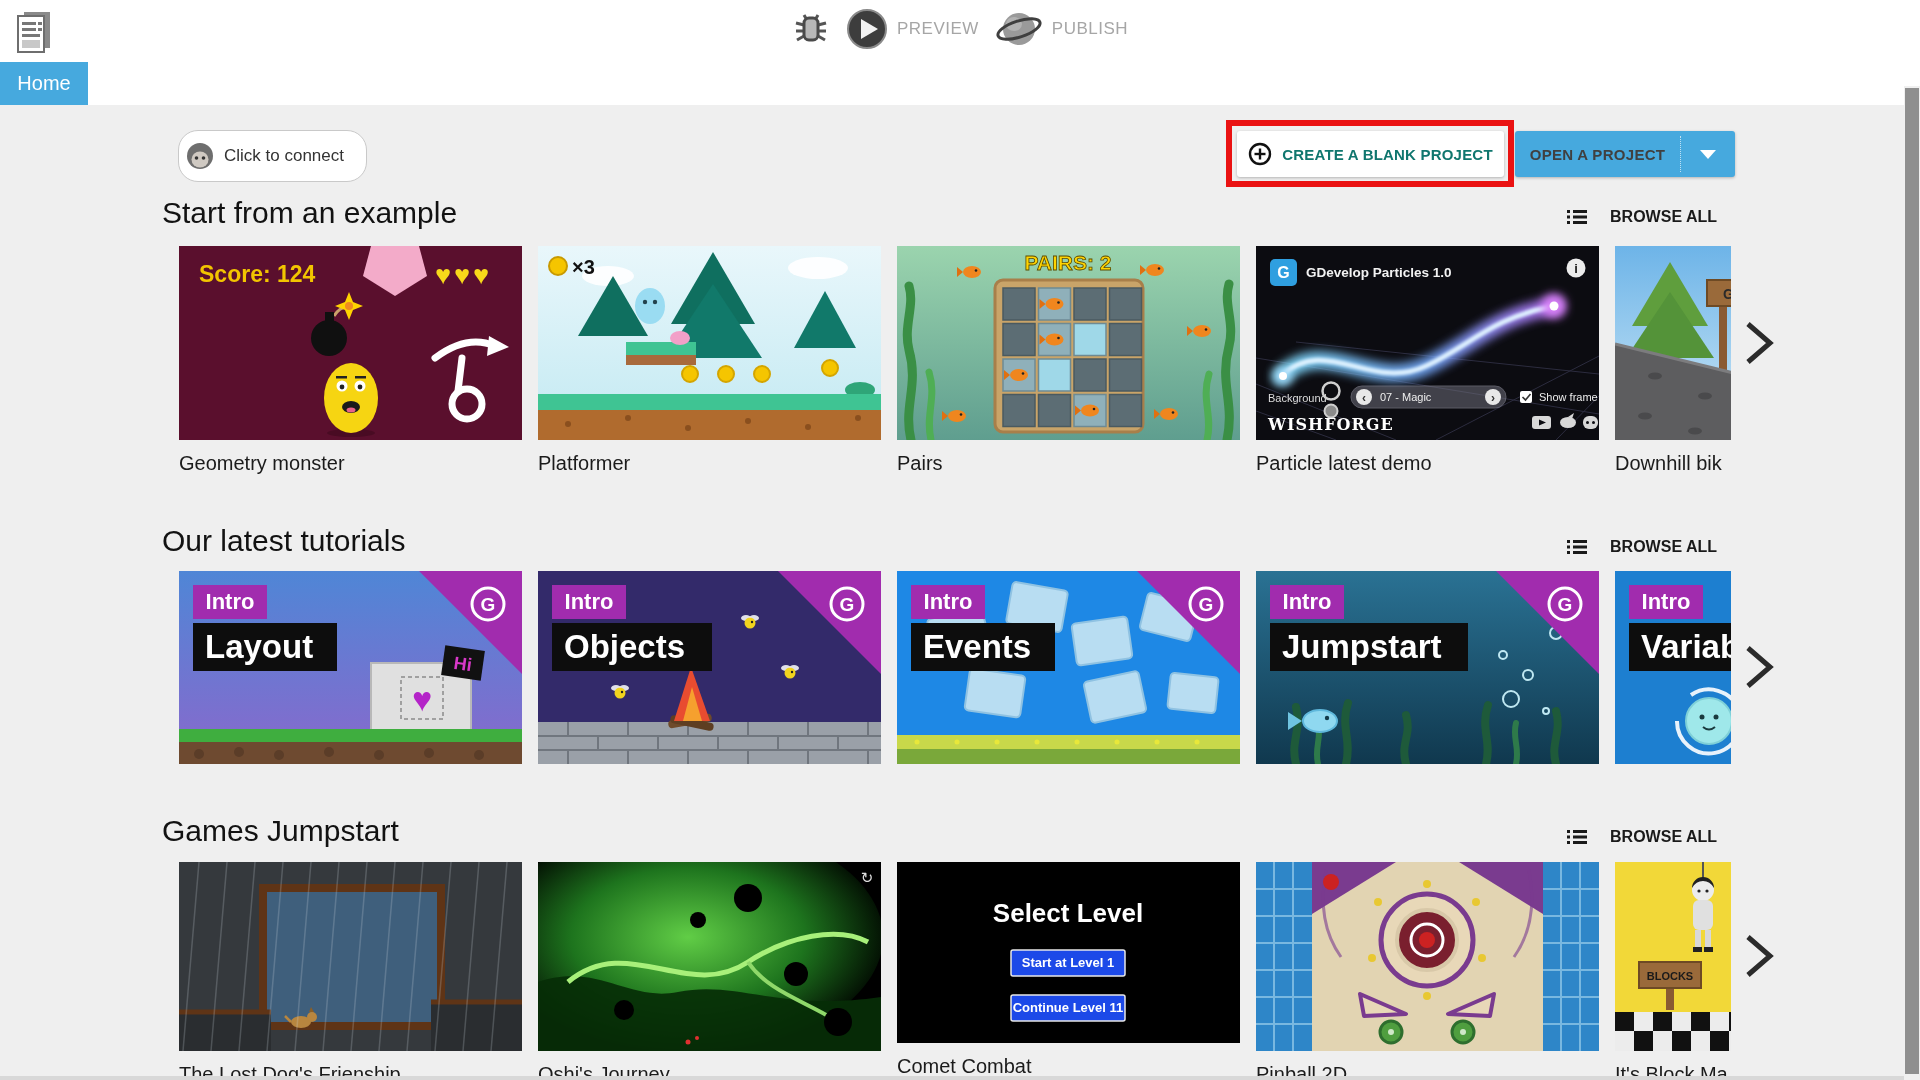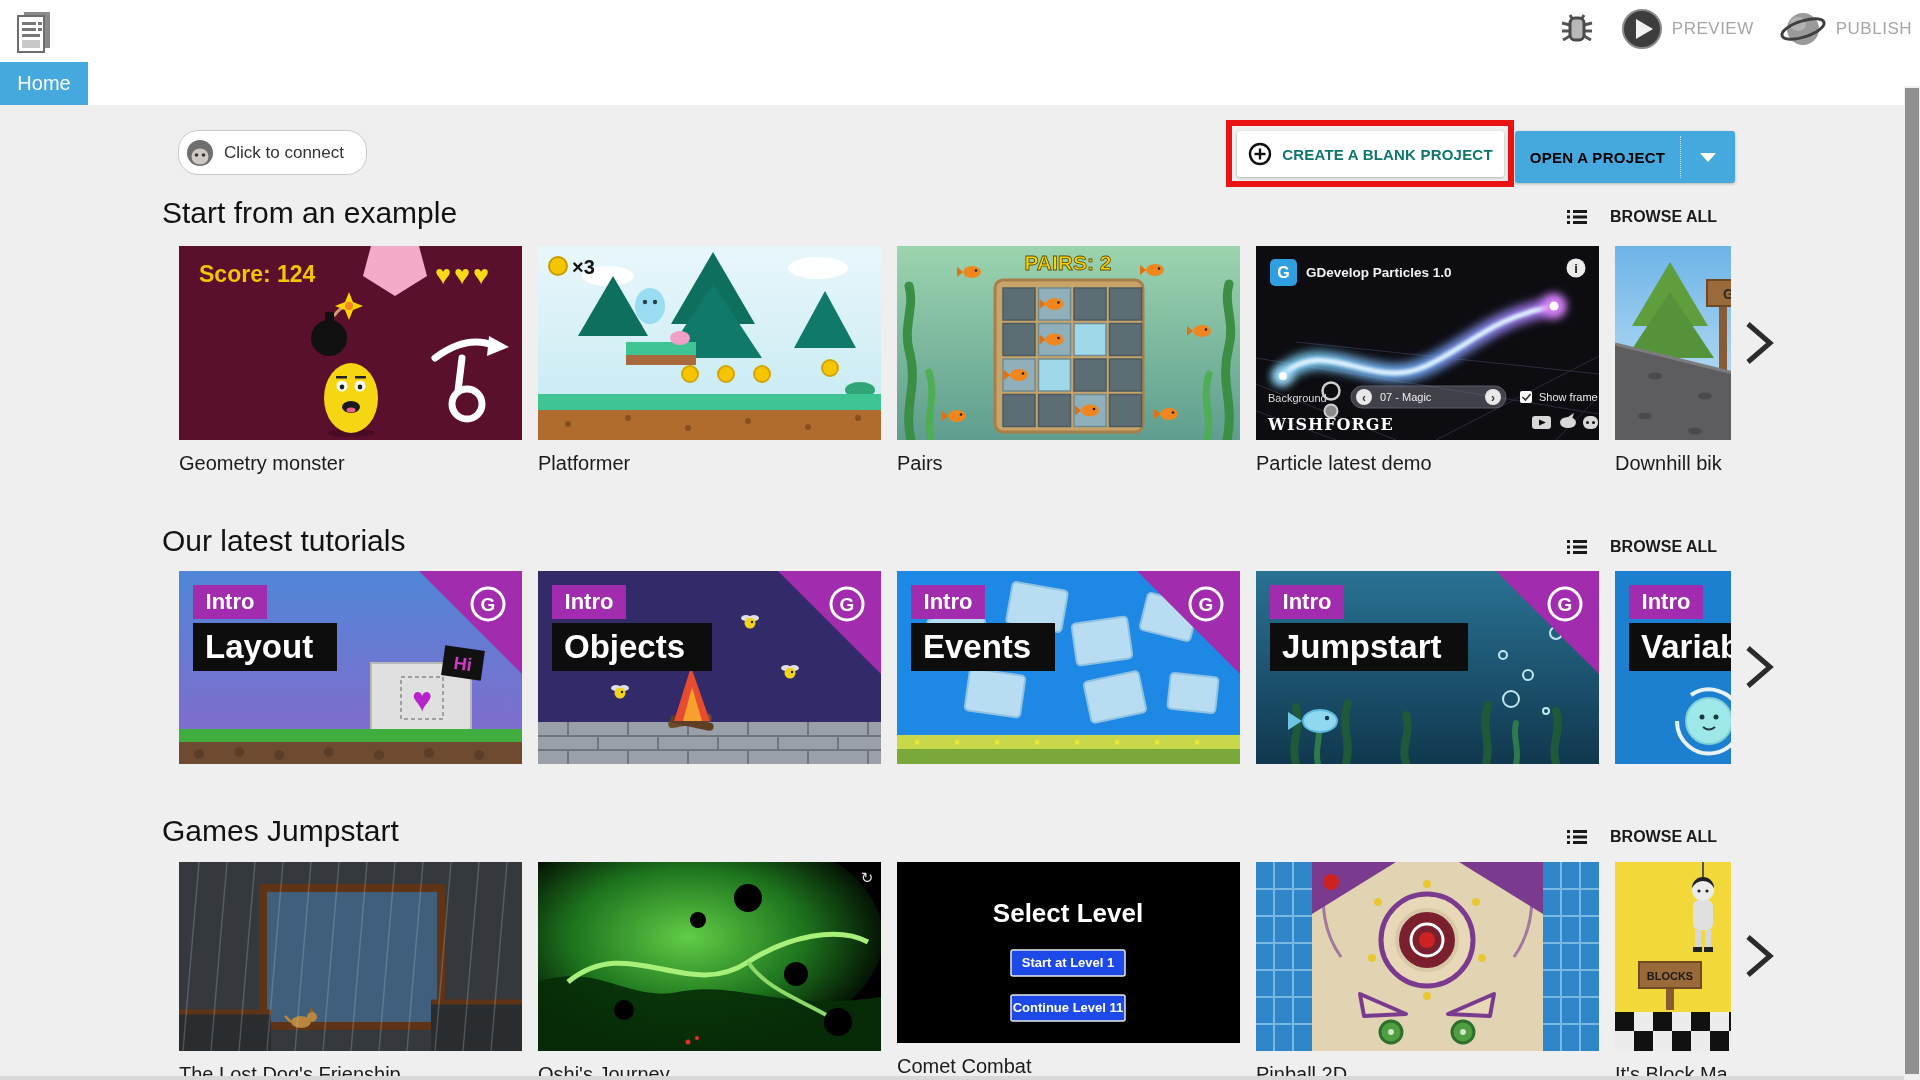"PREVIEW" .center-tools { gap: 25px -> 16px; justify-content: flex-end -> center; right: 8px -> 0 }
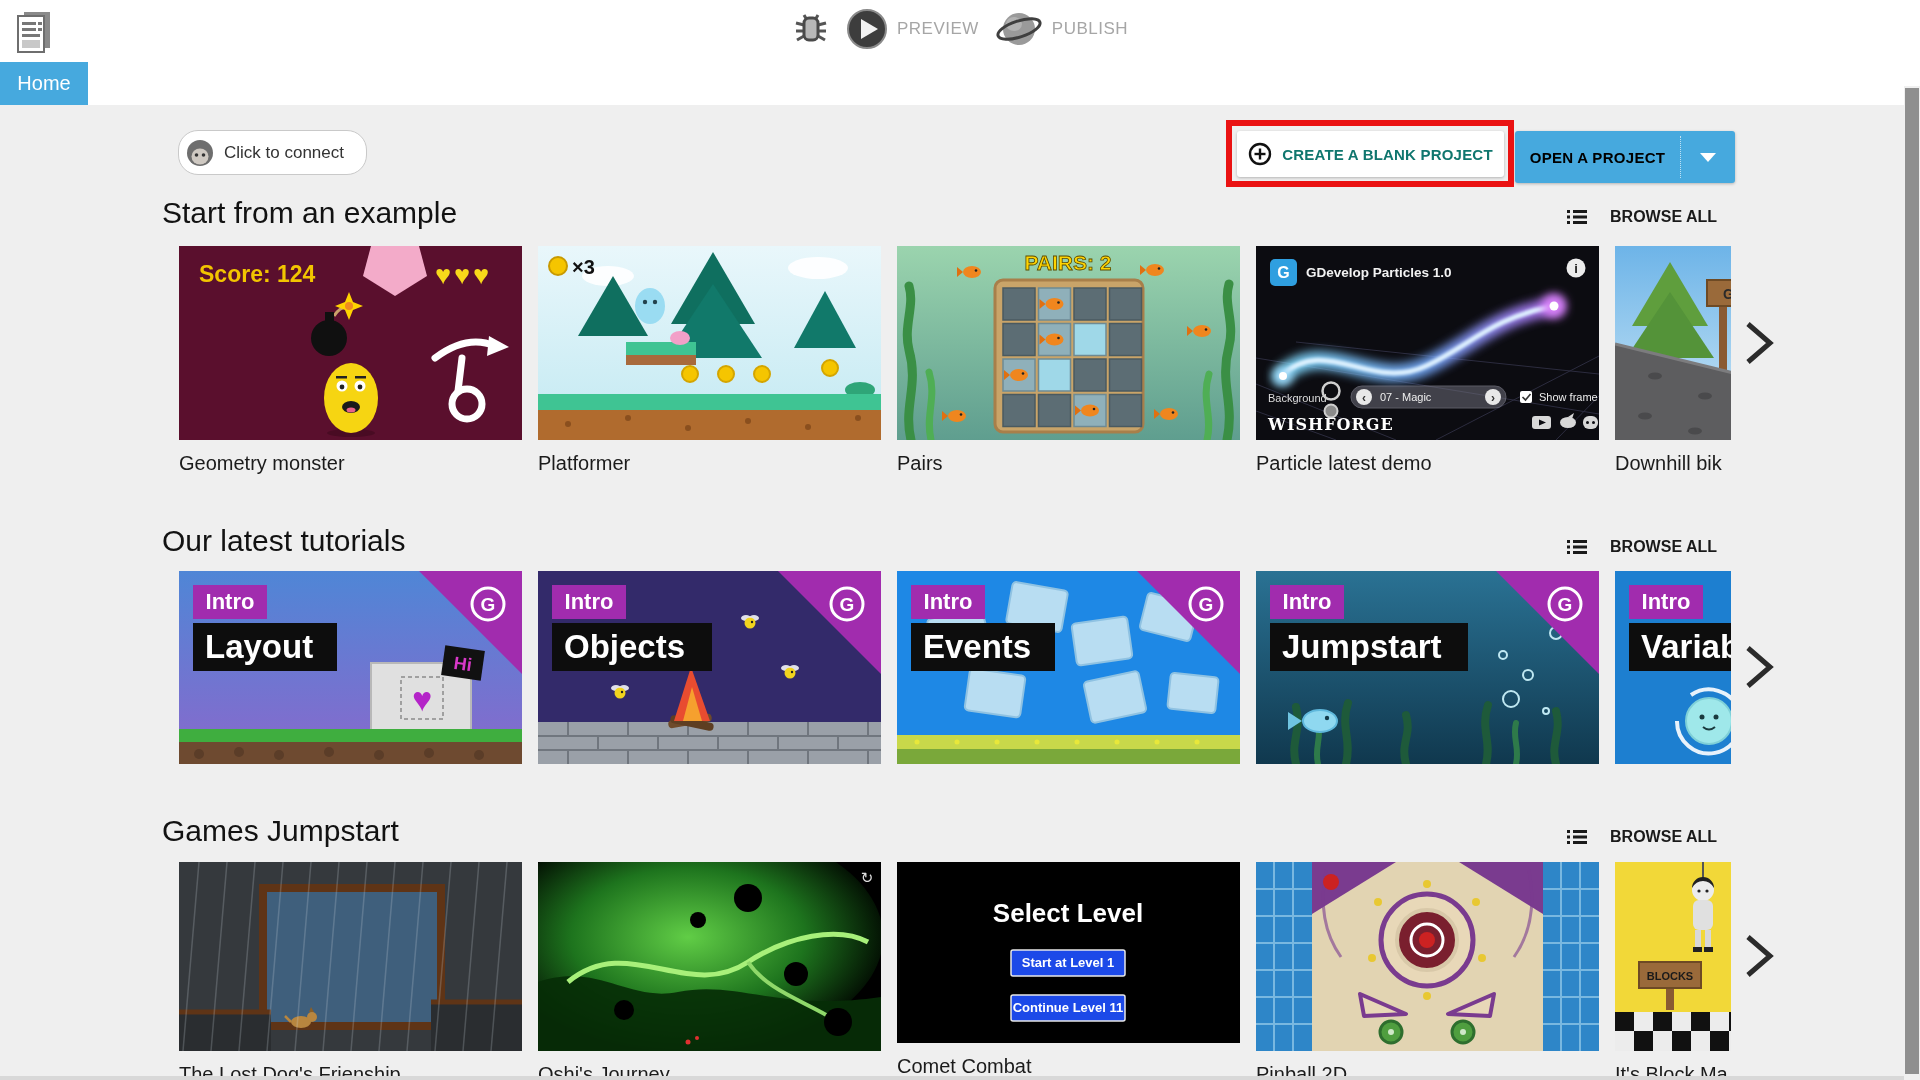"Click to connect" .connect-btn { height: 45px -> 52px }
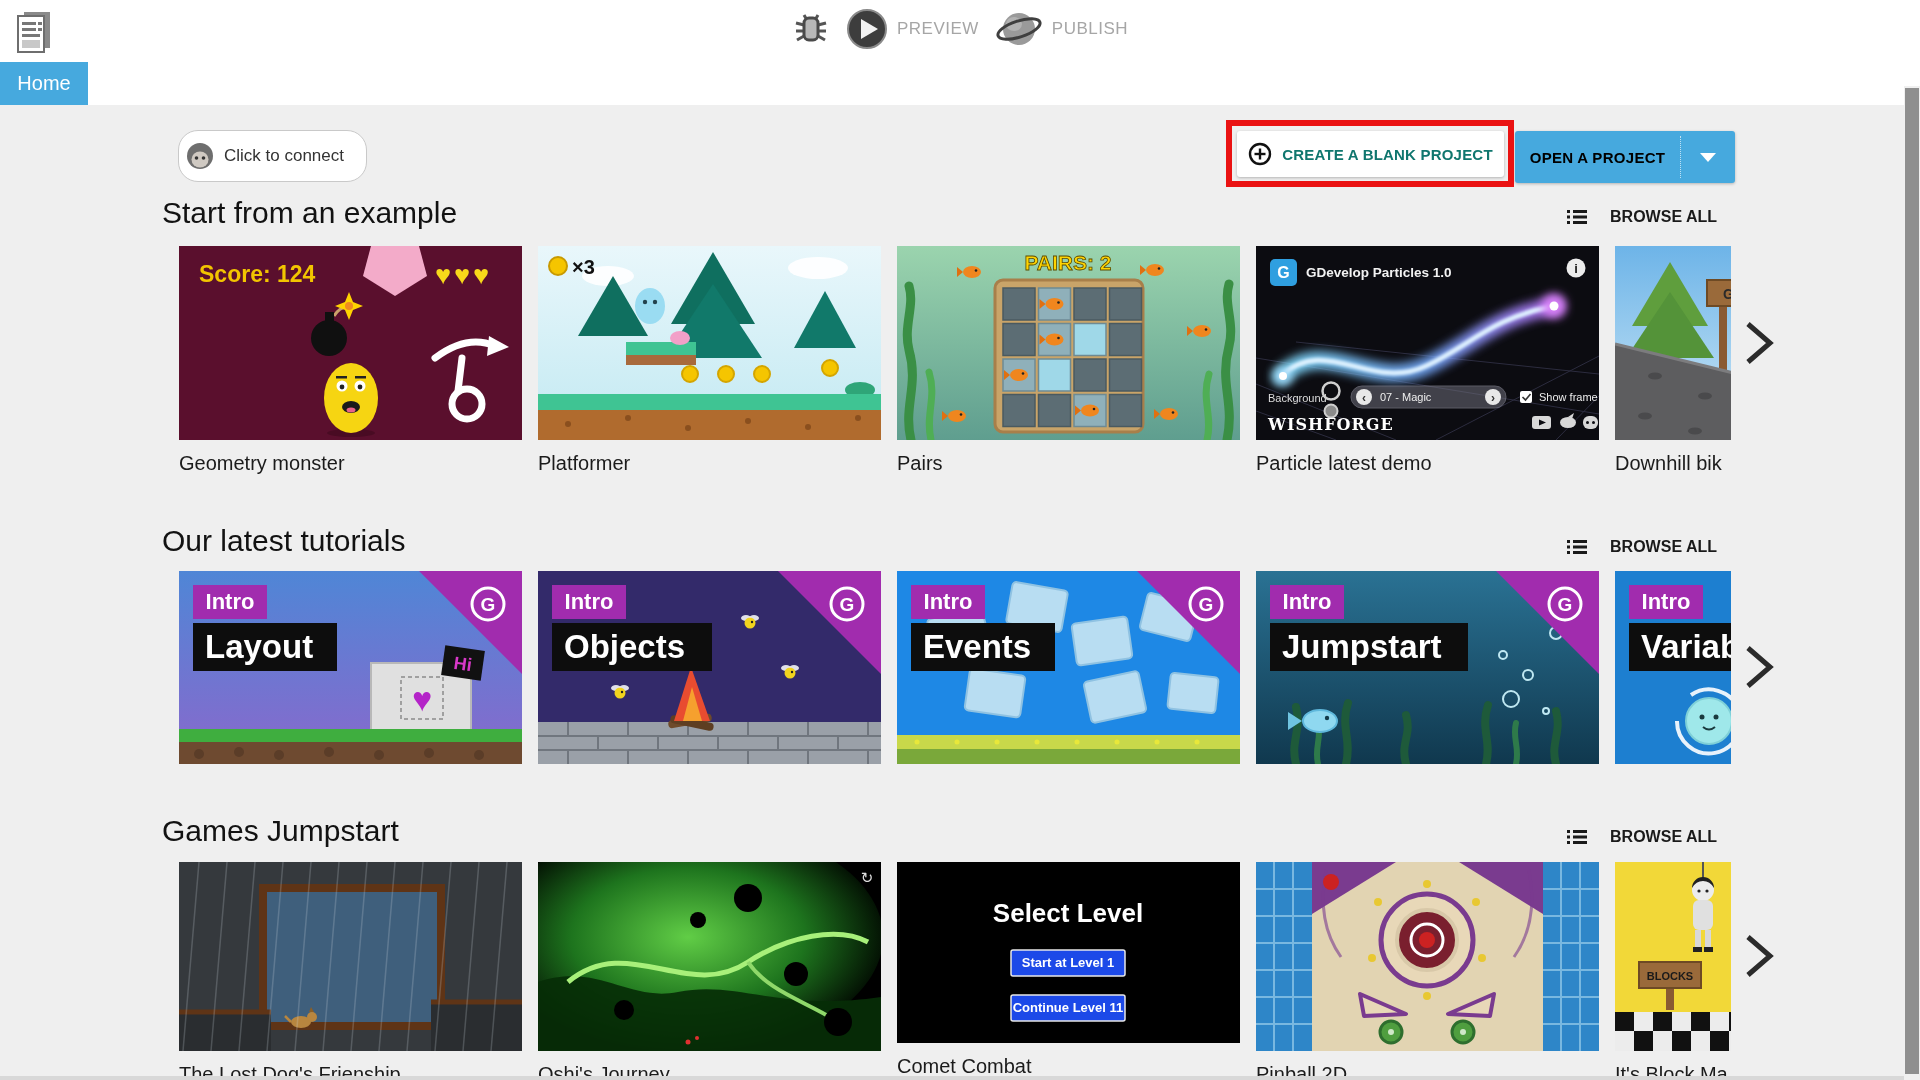"OPEN A PROJECT" .open-btn { color: #000000 -> #404040; height: 52px -> 46px }
